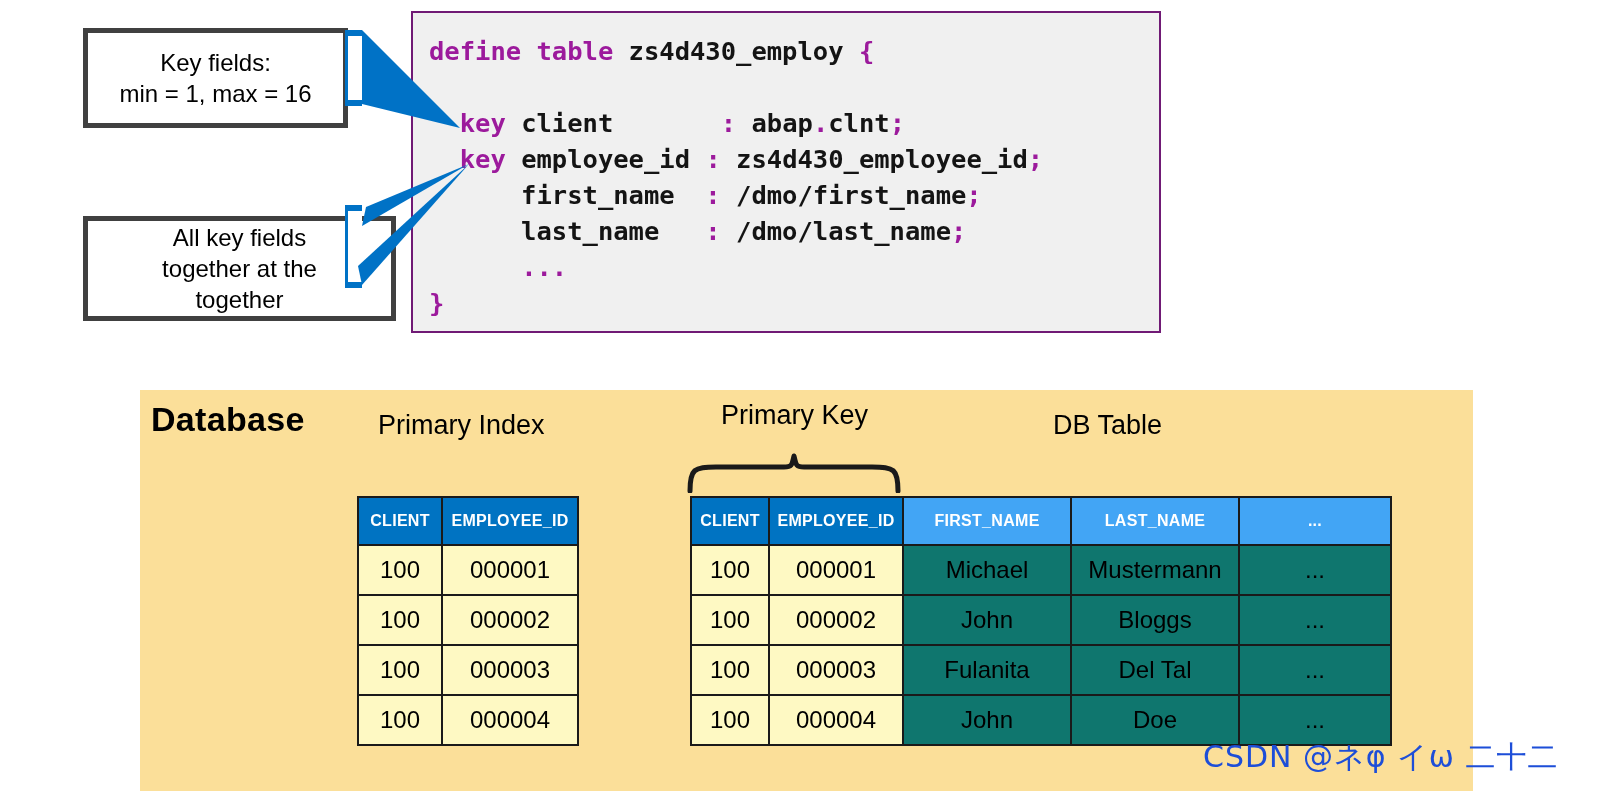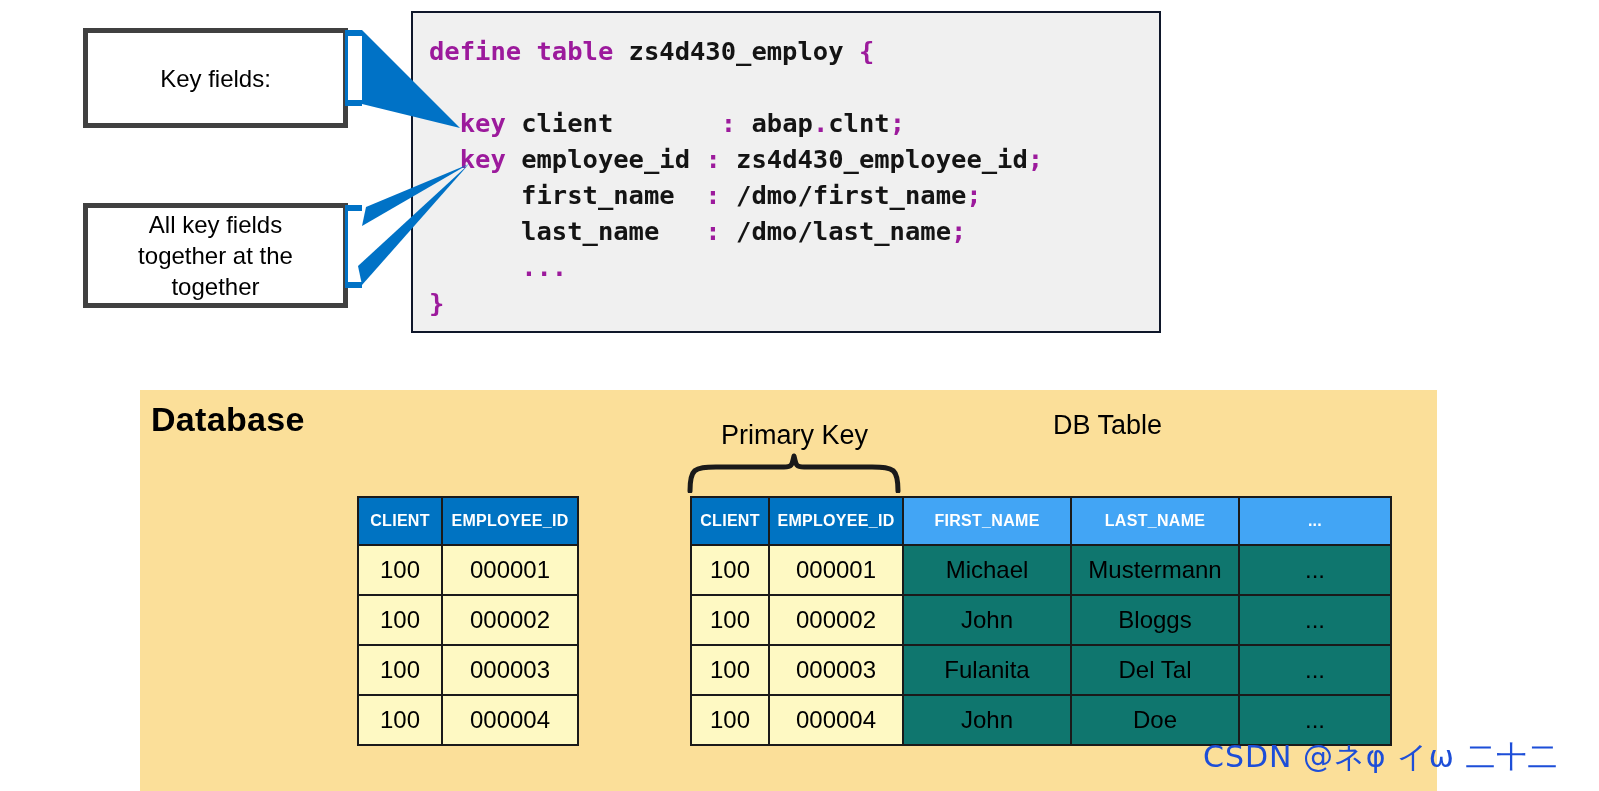"define table zs4d430_employ { key" #code-panel { border: 2px solid #0f172a -> 2px solid #701a75 }
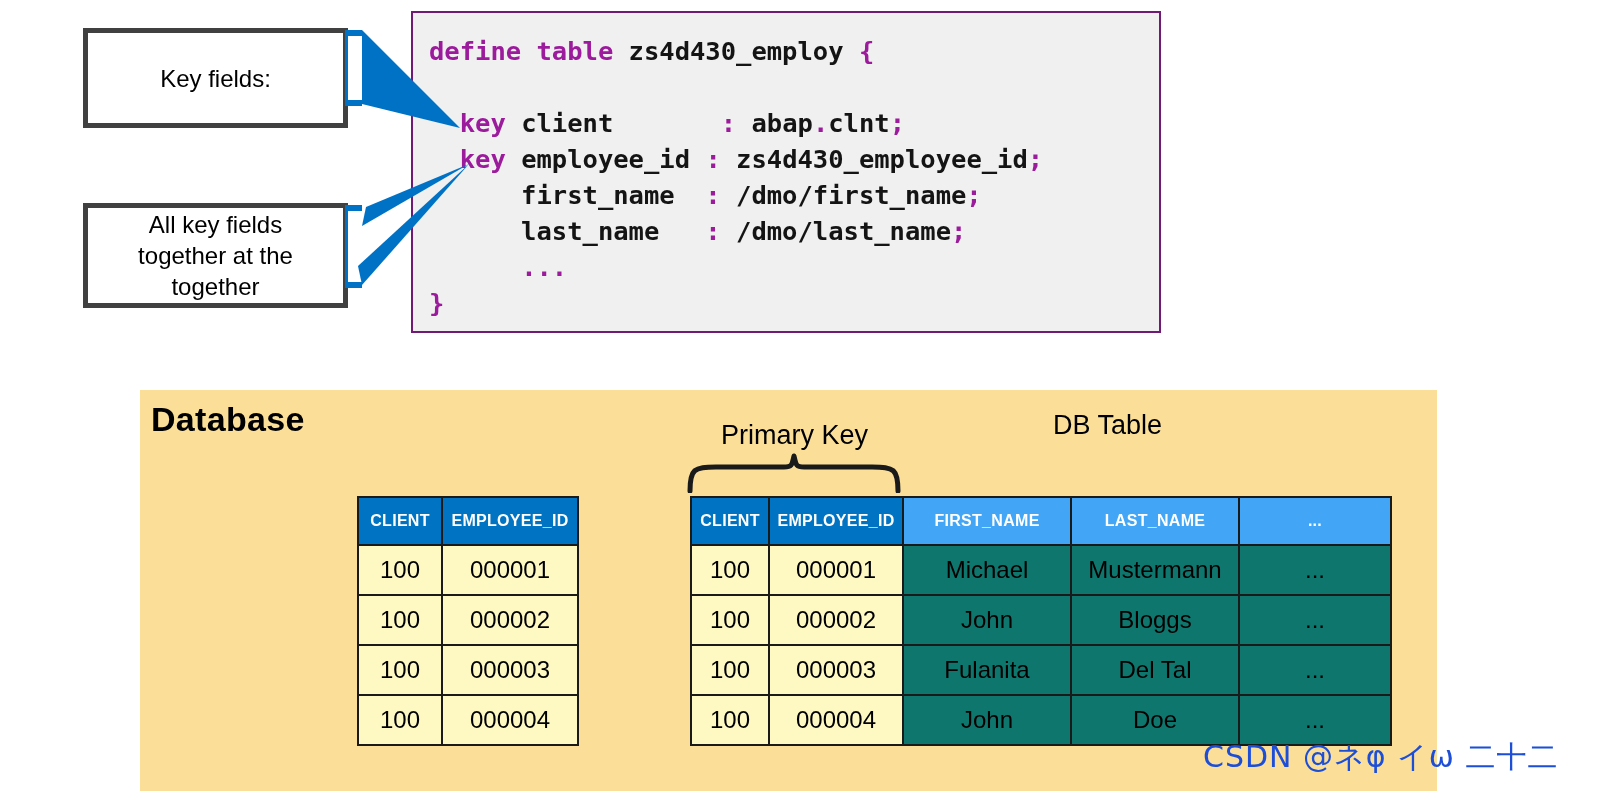"min = 1, max =" span.line { html: none -> <span>min = 1, max = 16</span> }
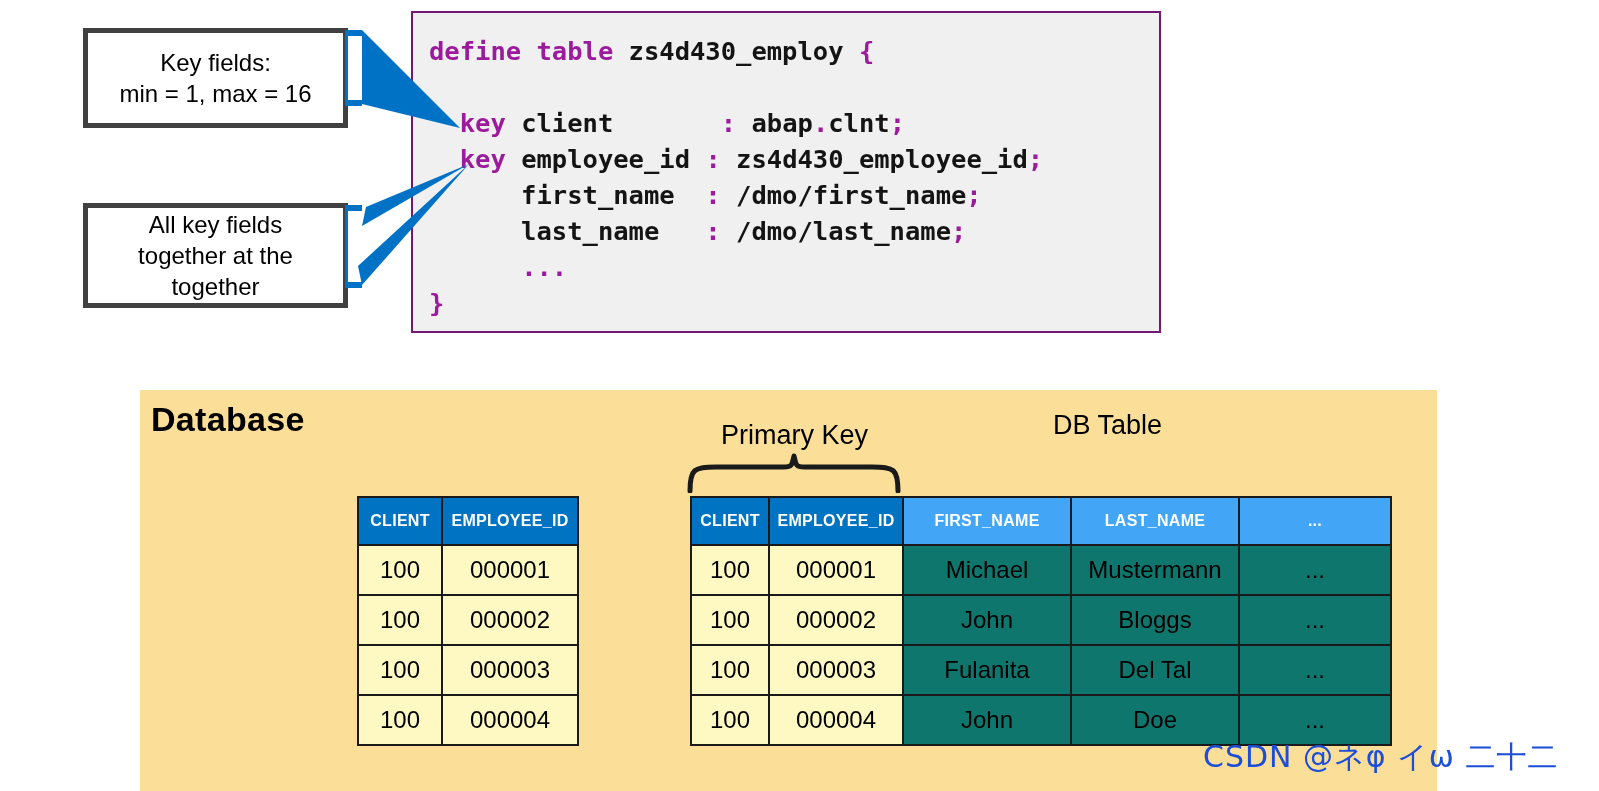"All key fields" #callout-all-key-fields { top: 203px -> 216px; width: 265px -> 313px }
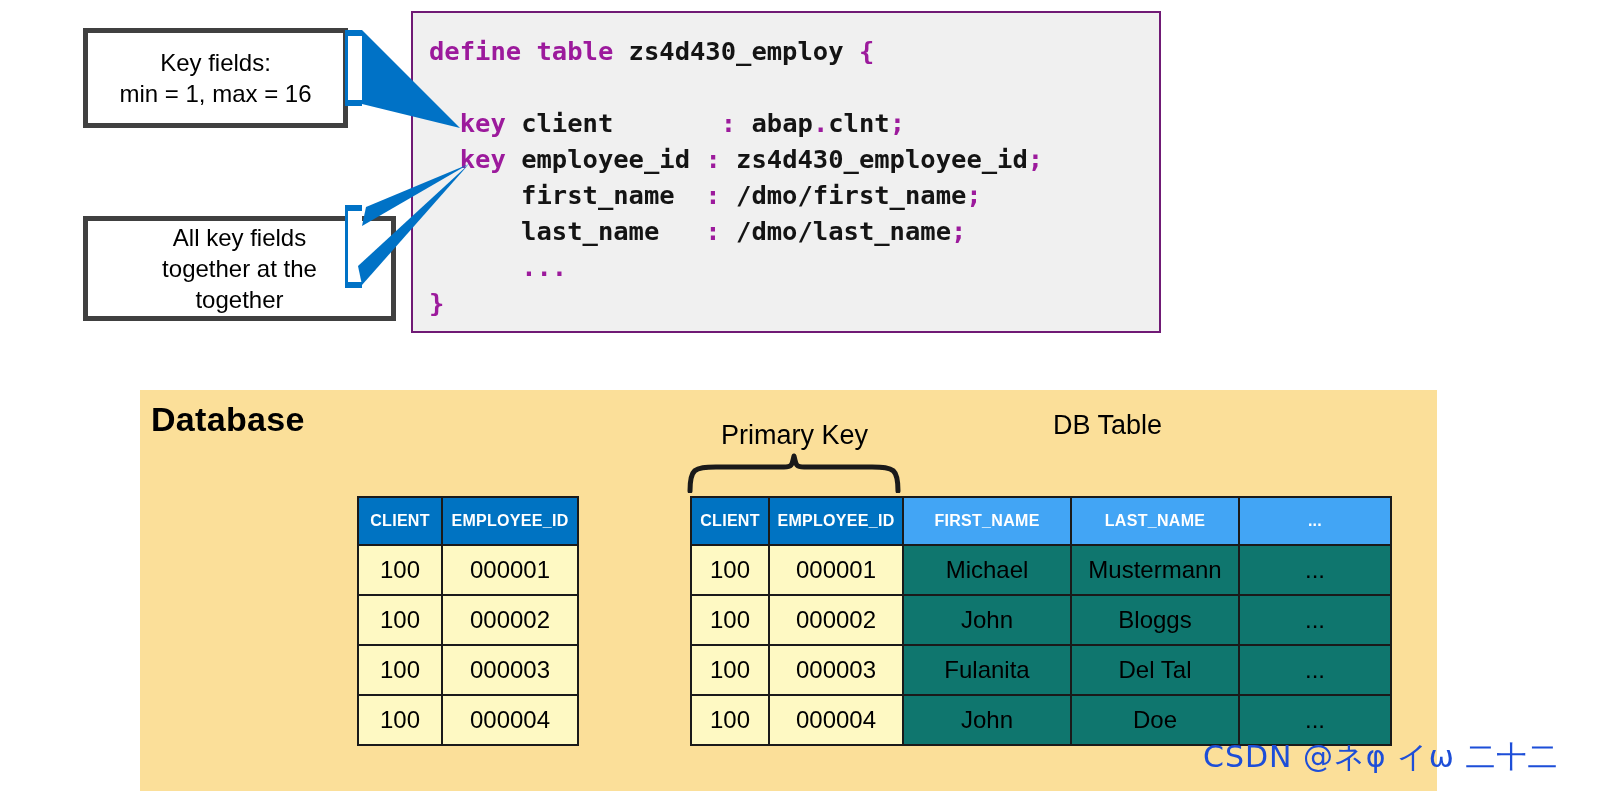"Database" #db-panel { padding-left: none -> 36px }
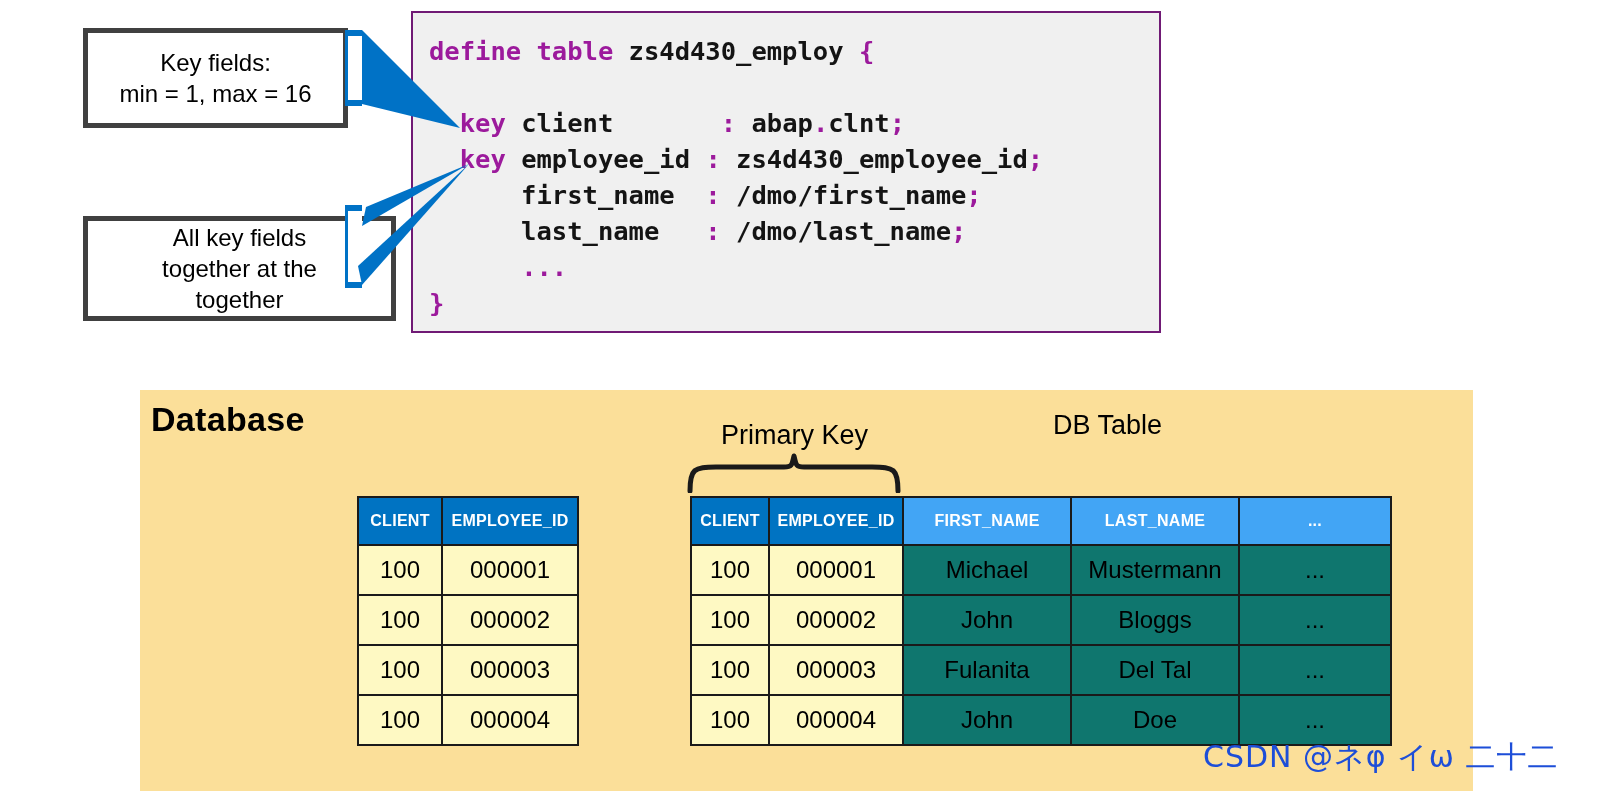"Primary Index" div.section-label { html: none -> <div>Primary Index</div> }
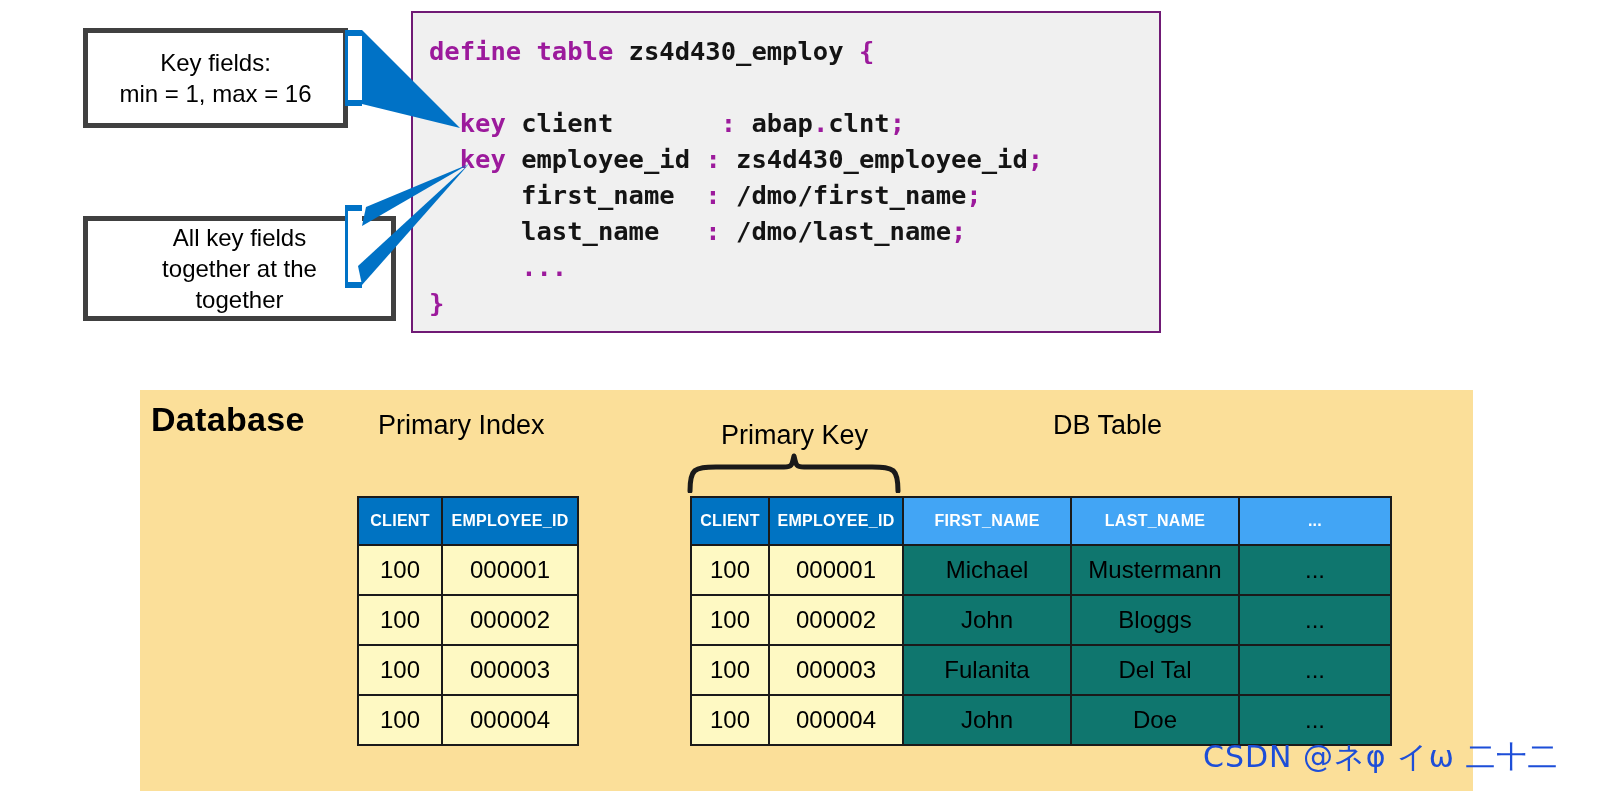"Primary Key" #label-primary-key { top: 30px -> 10px }
